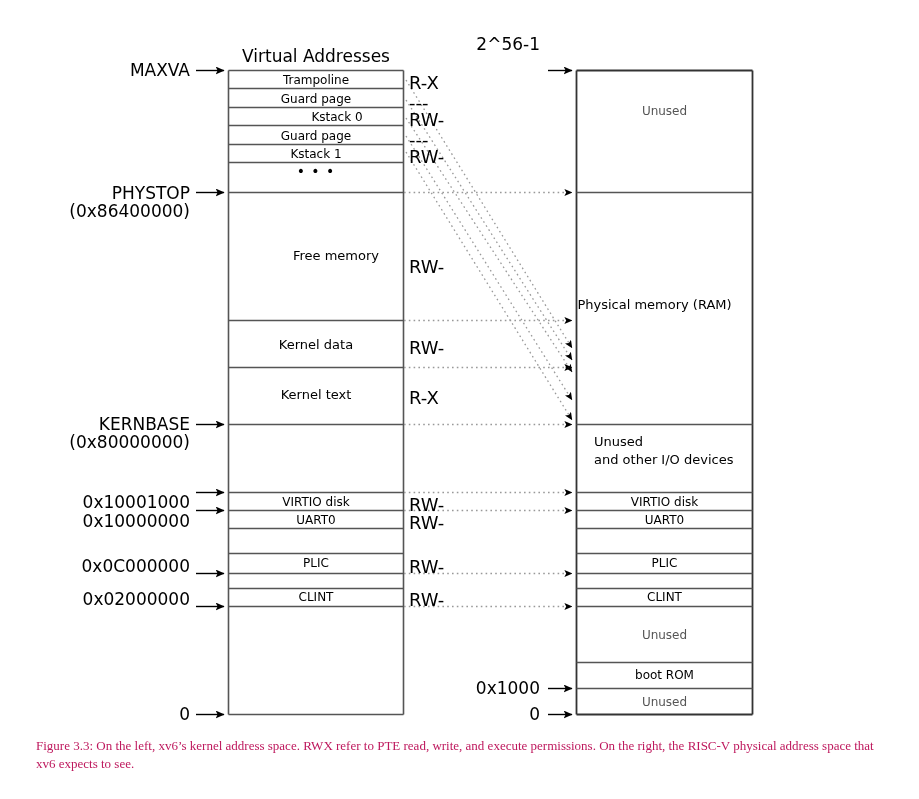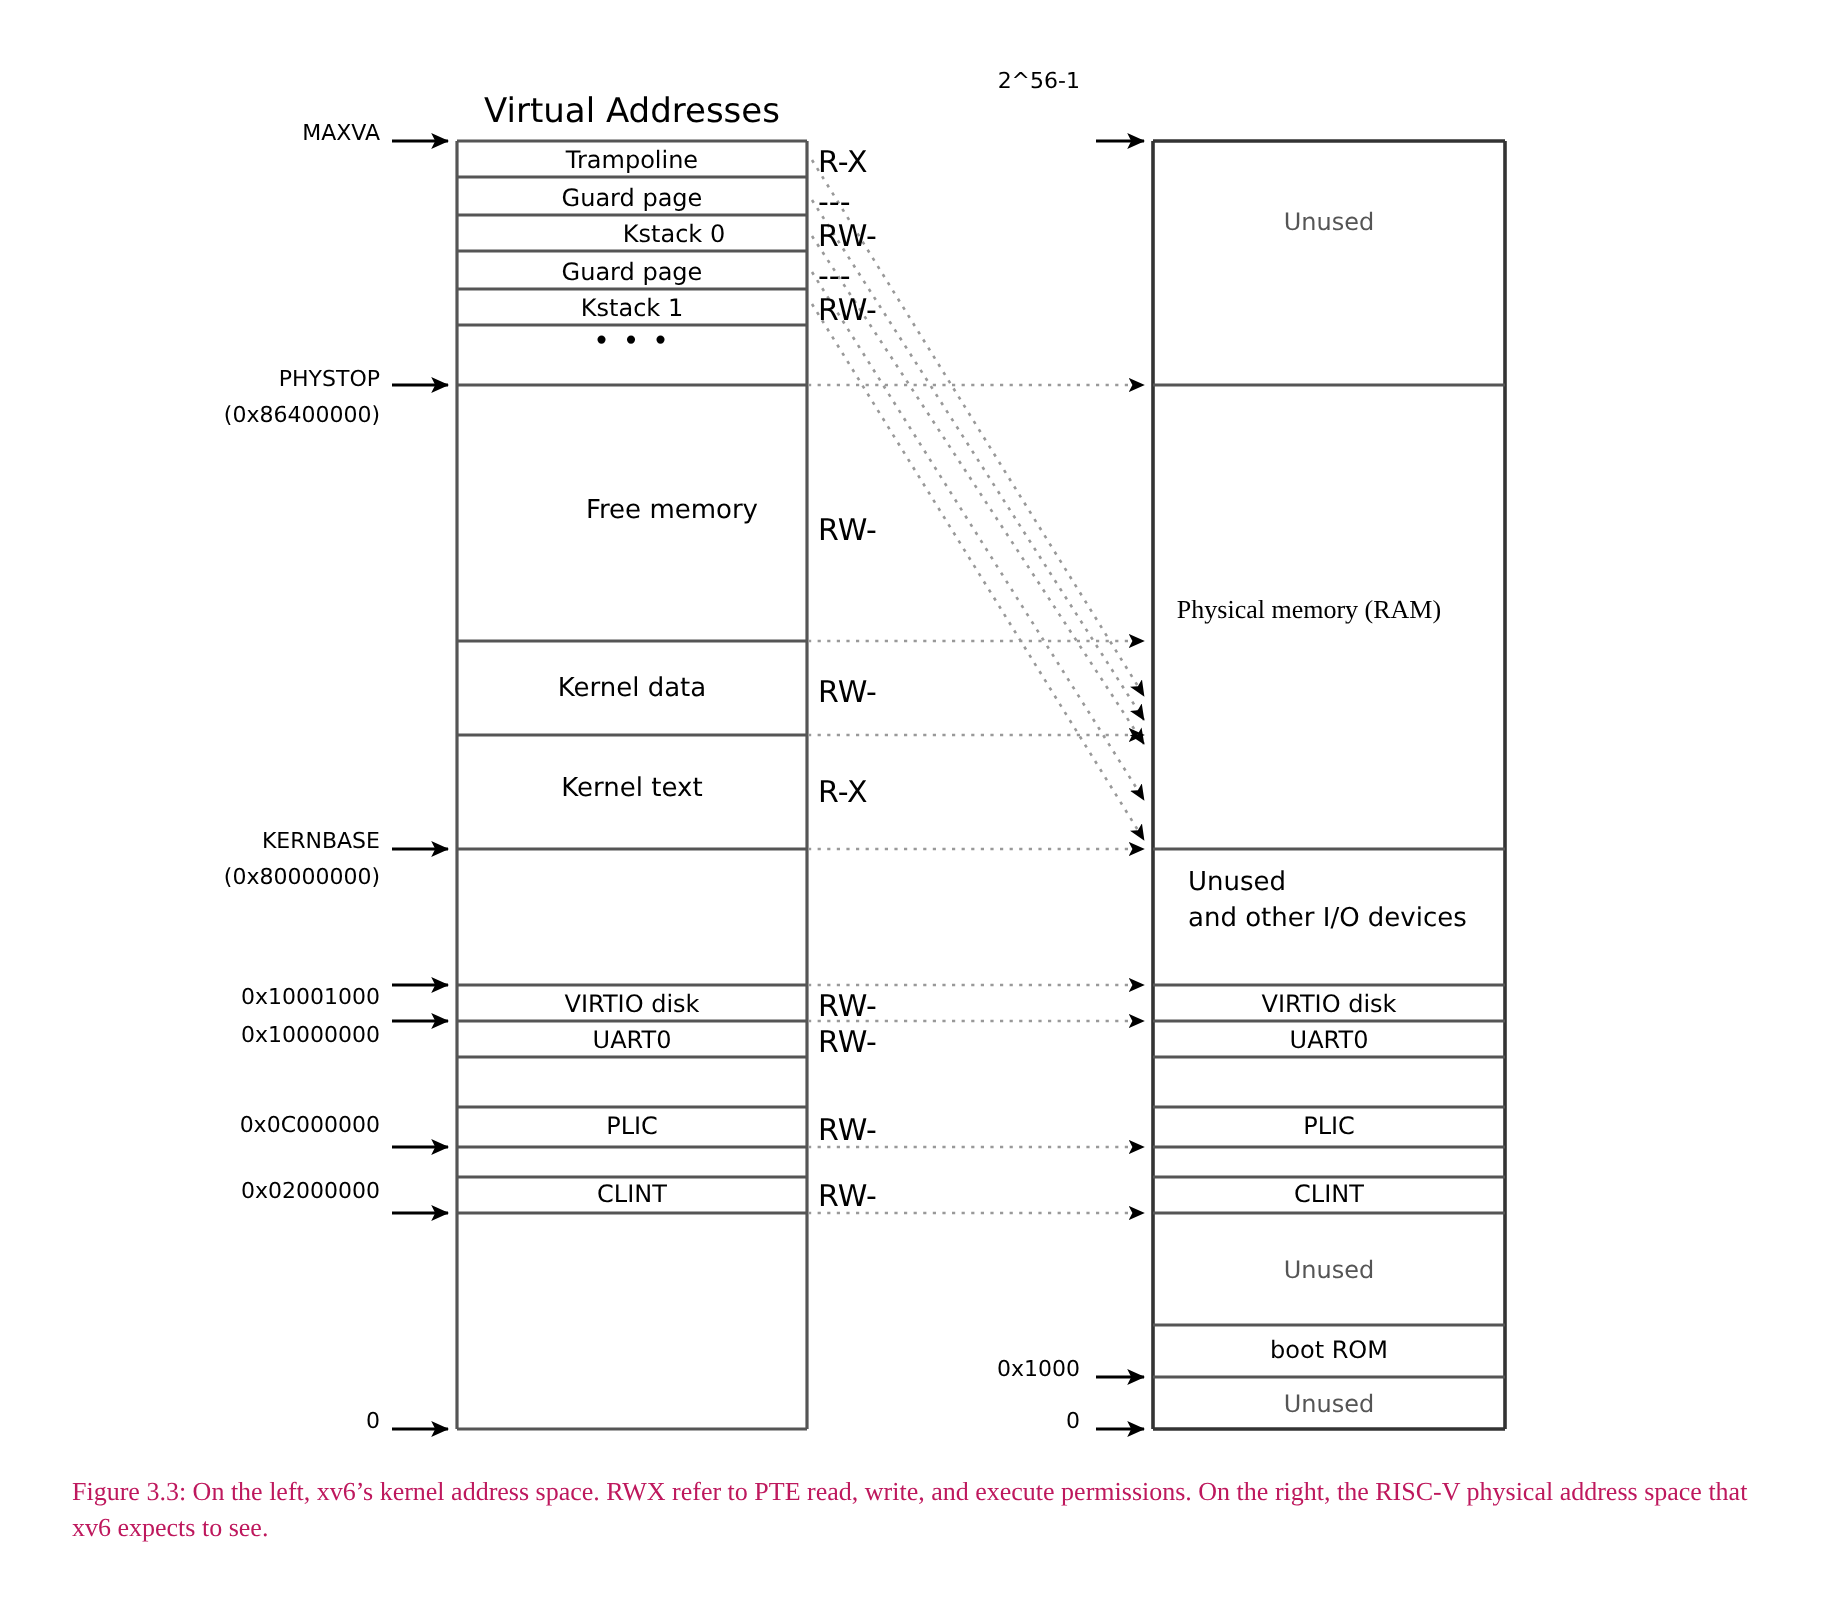"2^56-1" .addr { font-size: 11px -> 17px }
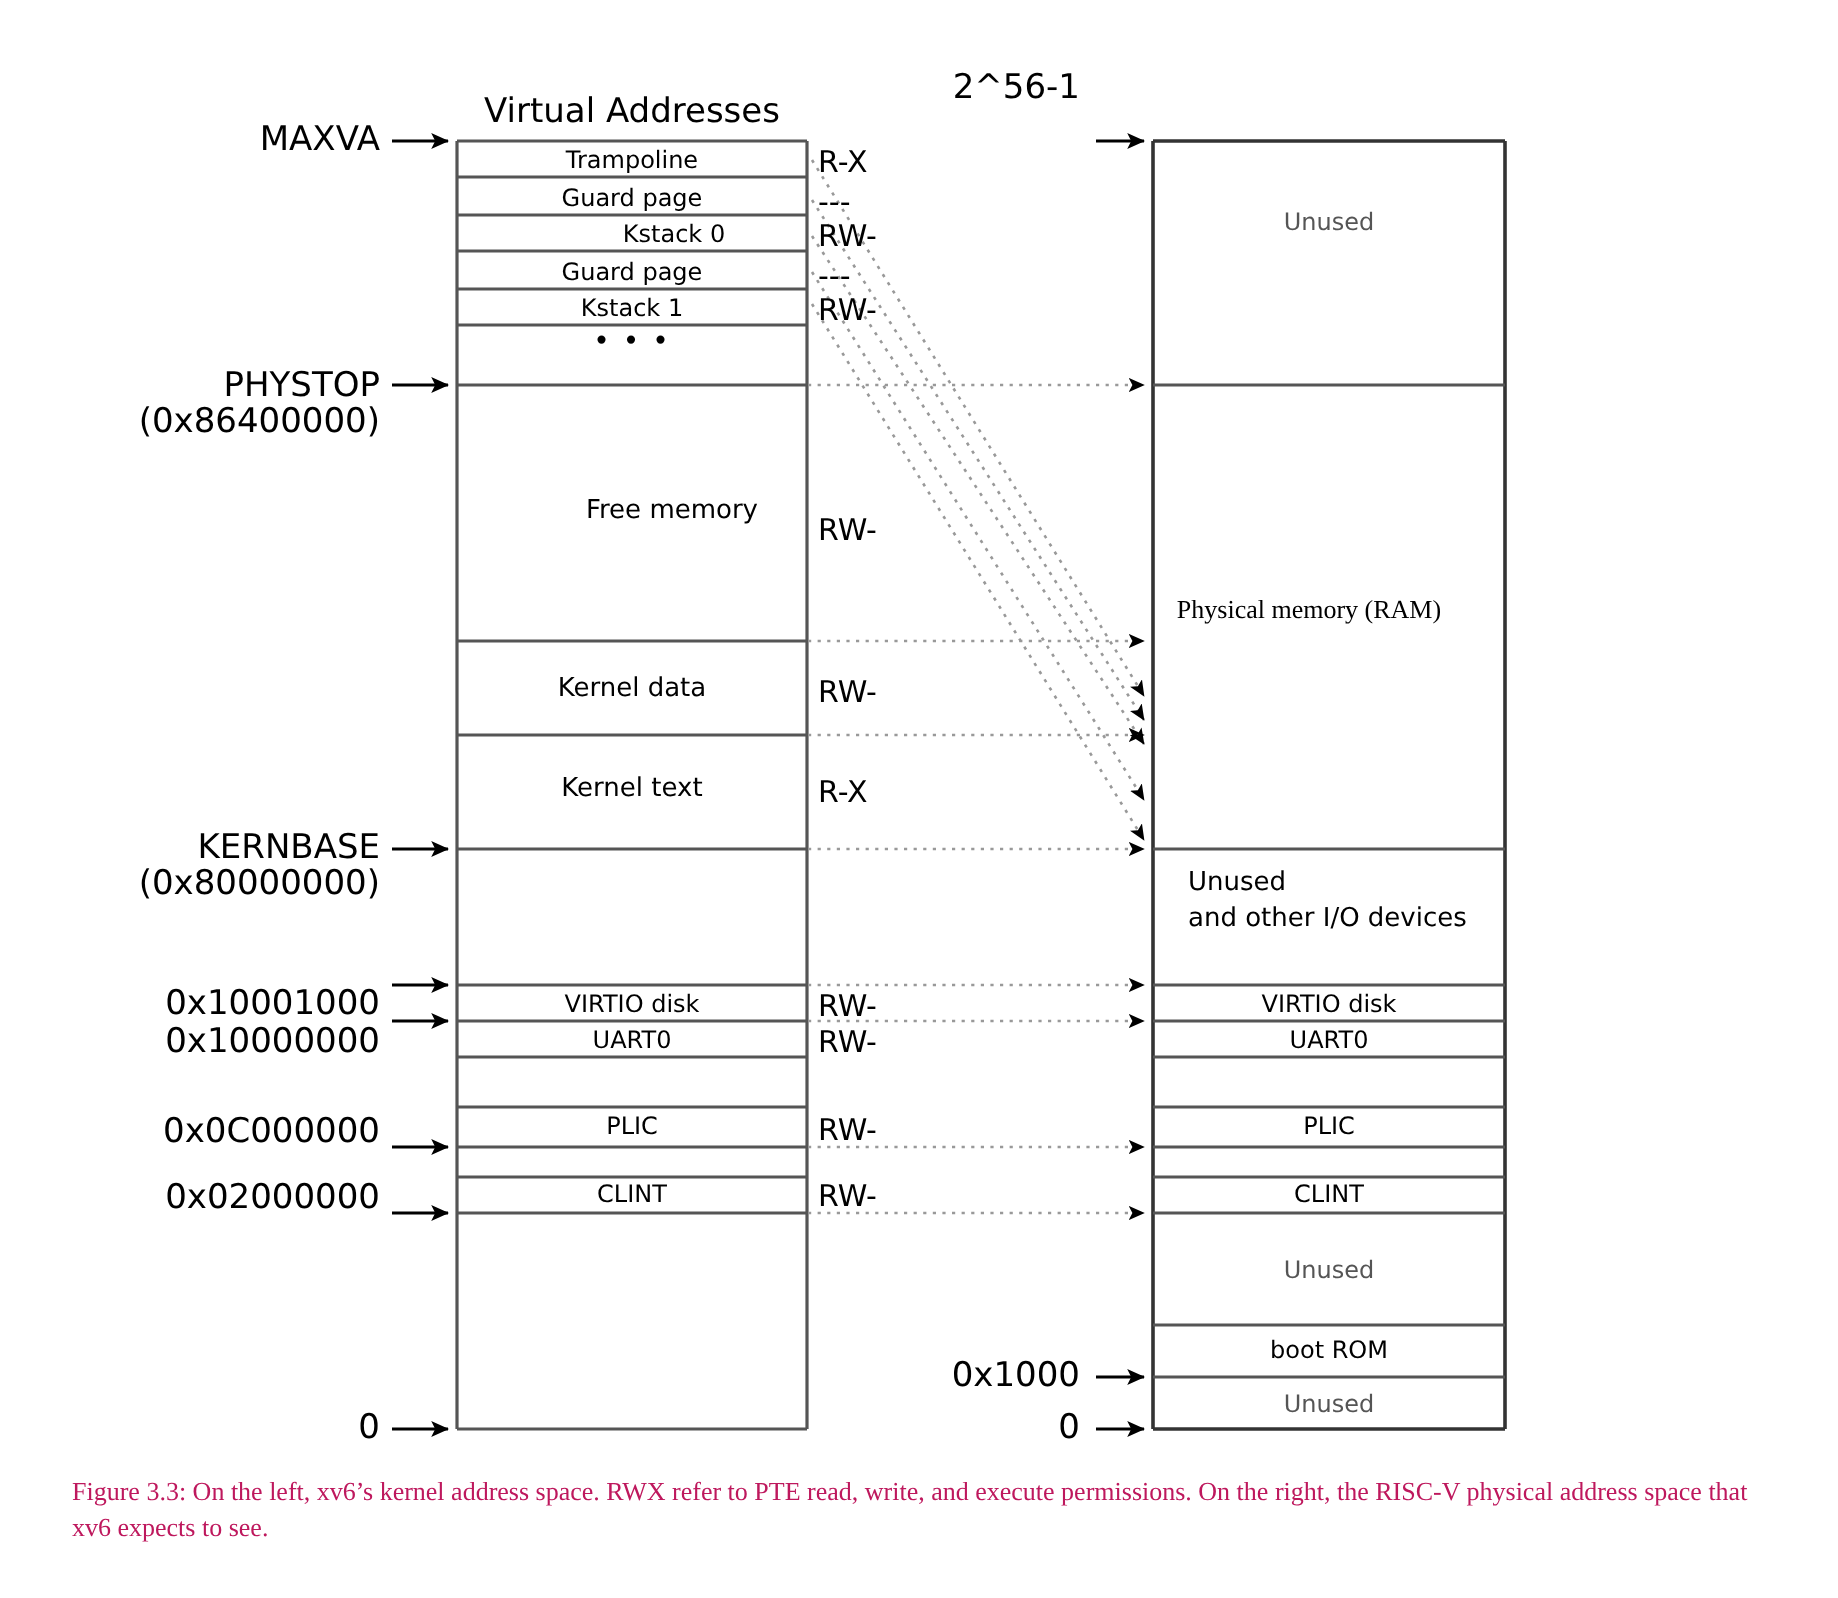"R-X" .perm { font-size: 15px -> 18px }
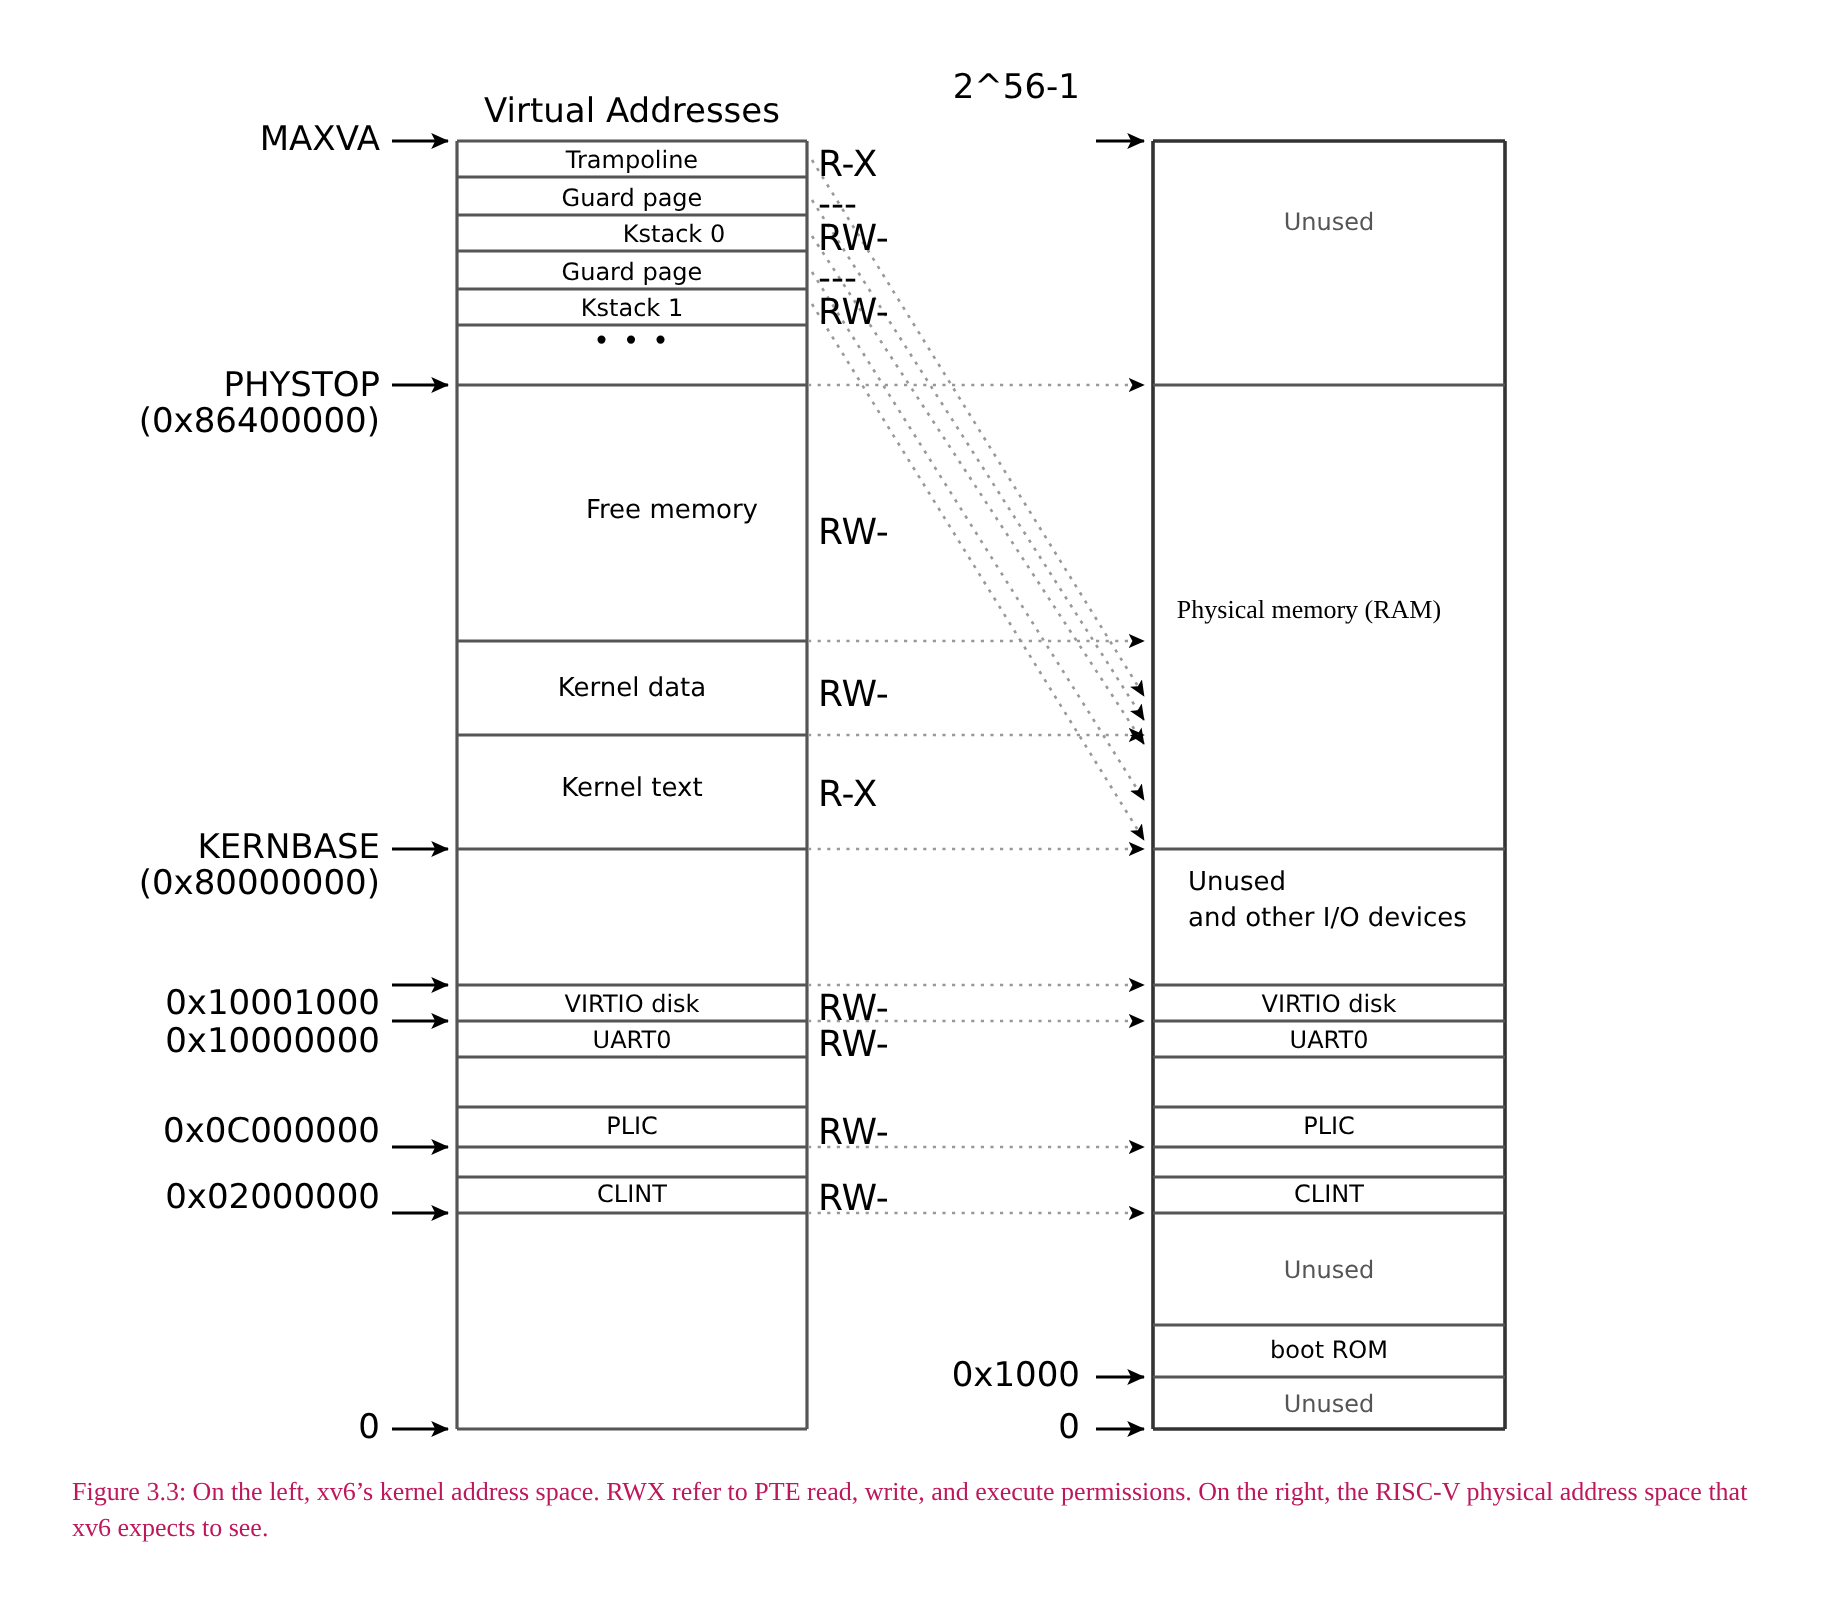"Physical memory (RAM)" div.lbl { font-family: Liberation Serif, serif -> none }
